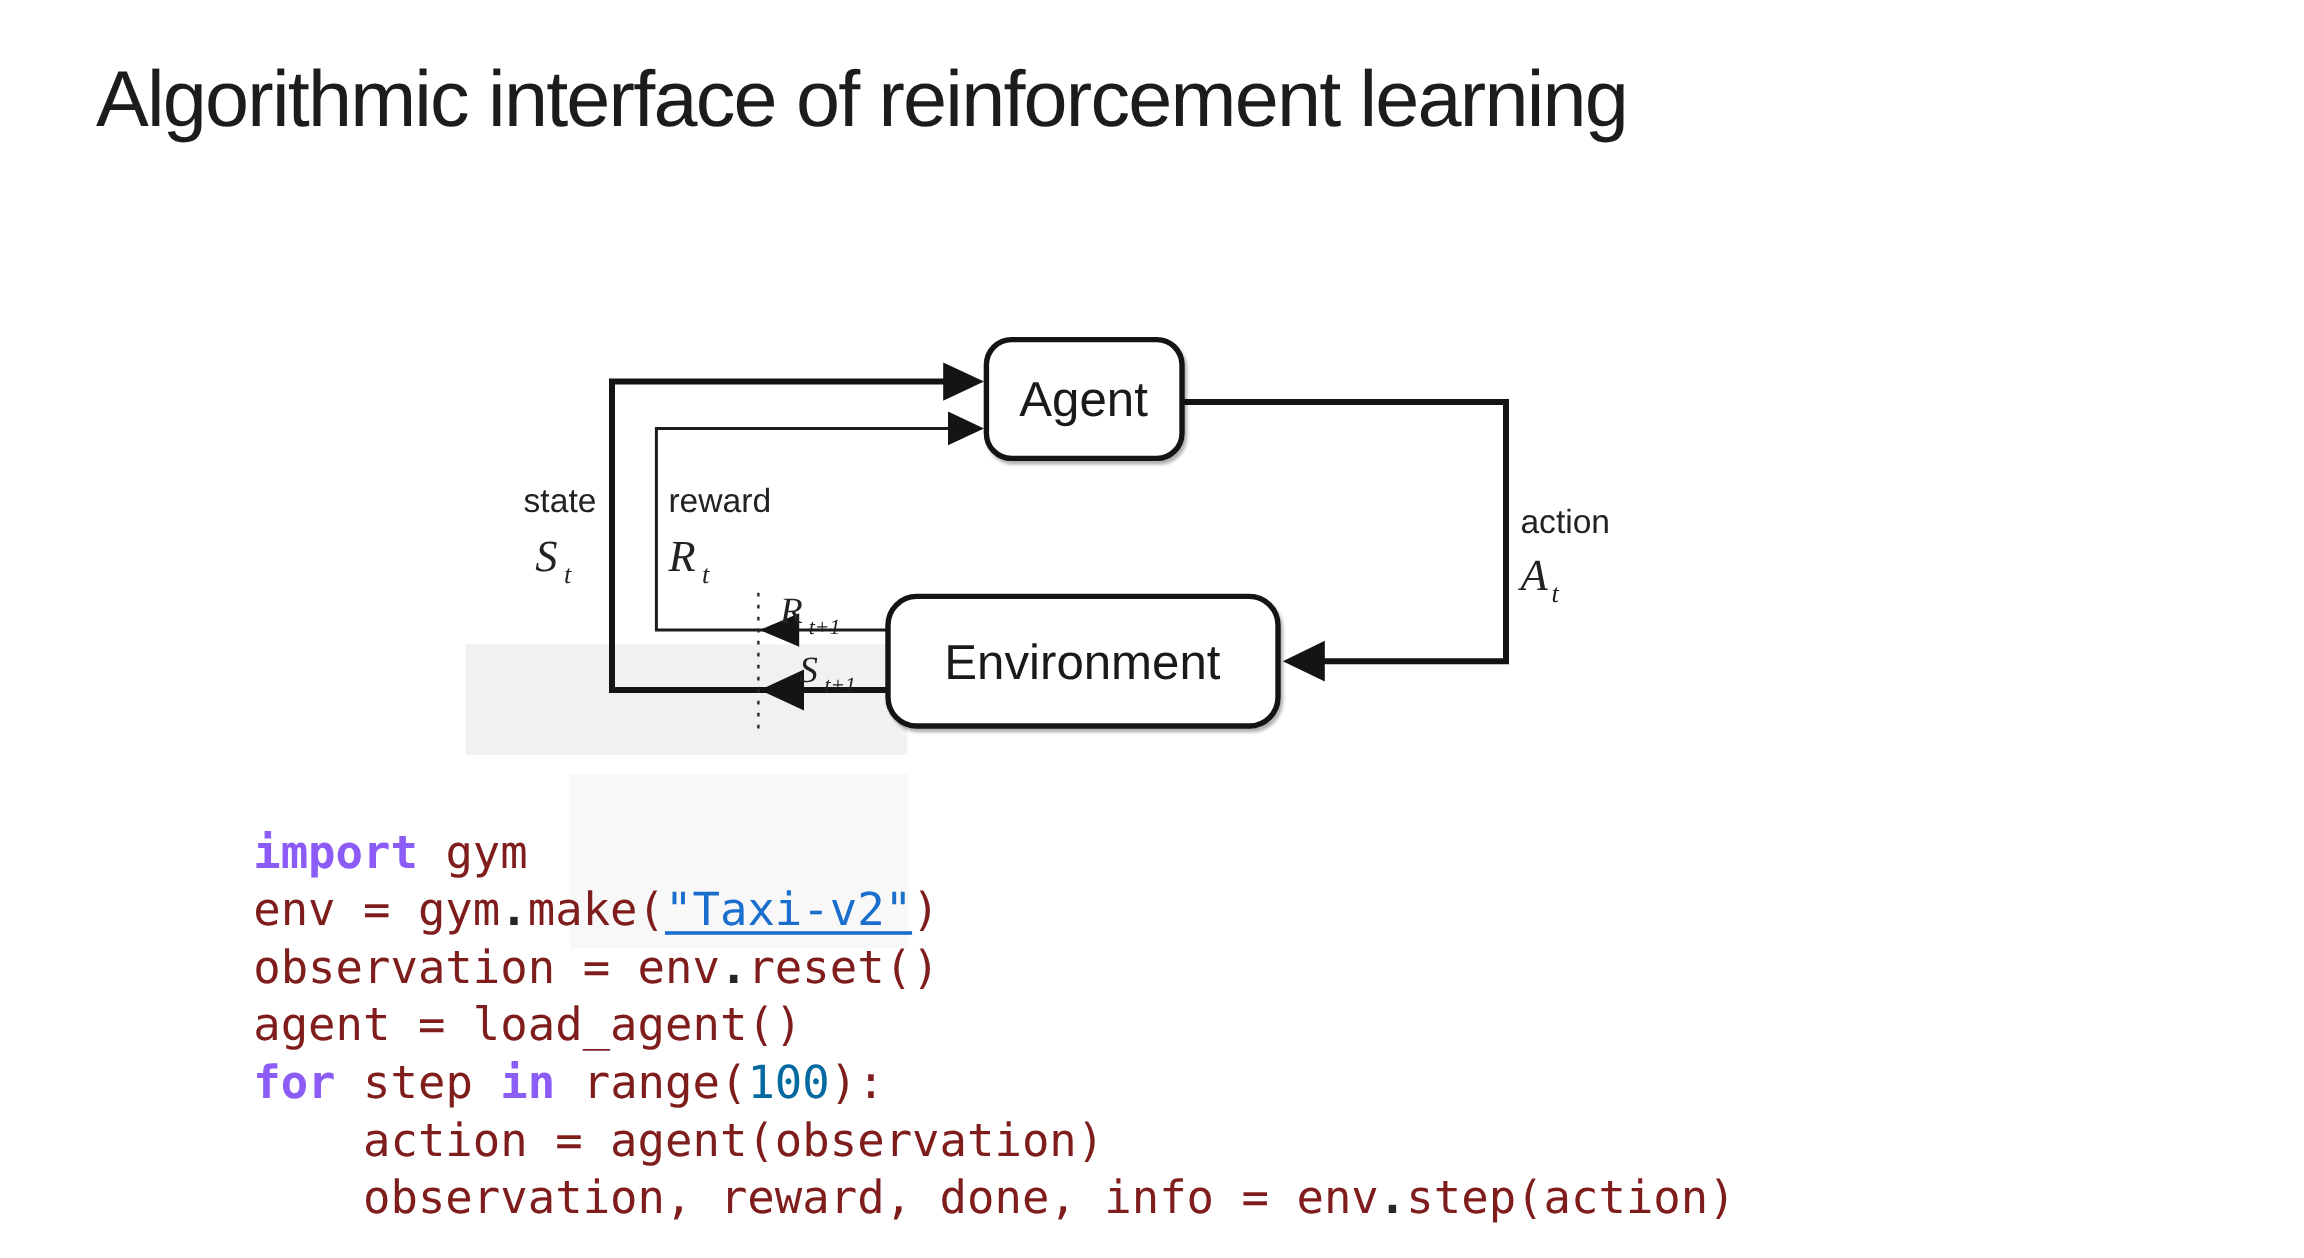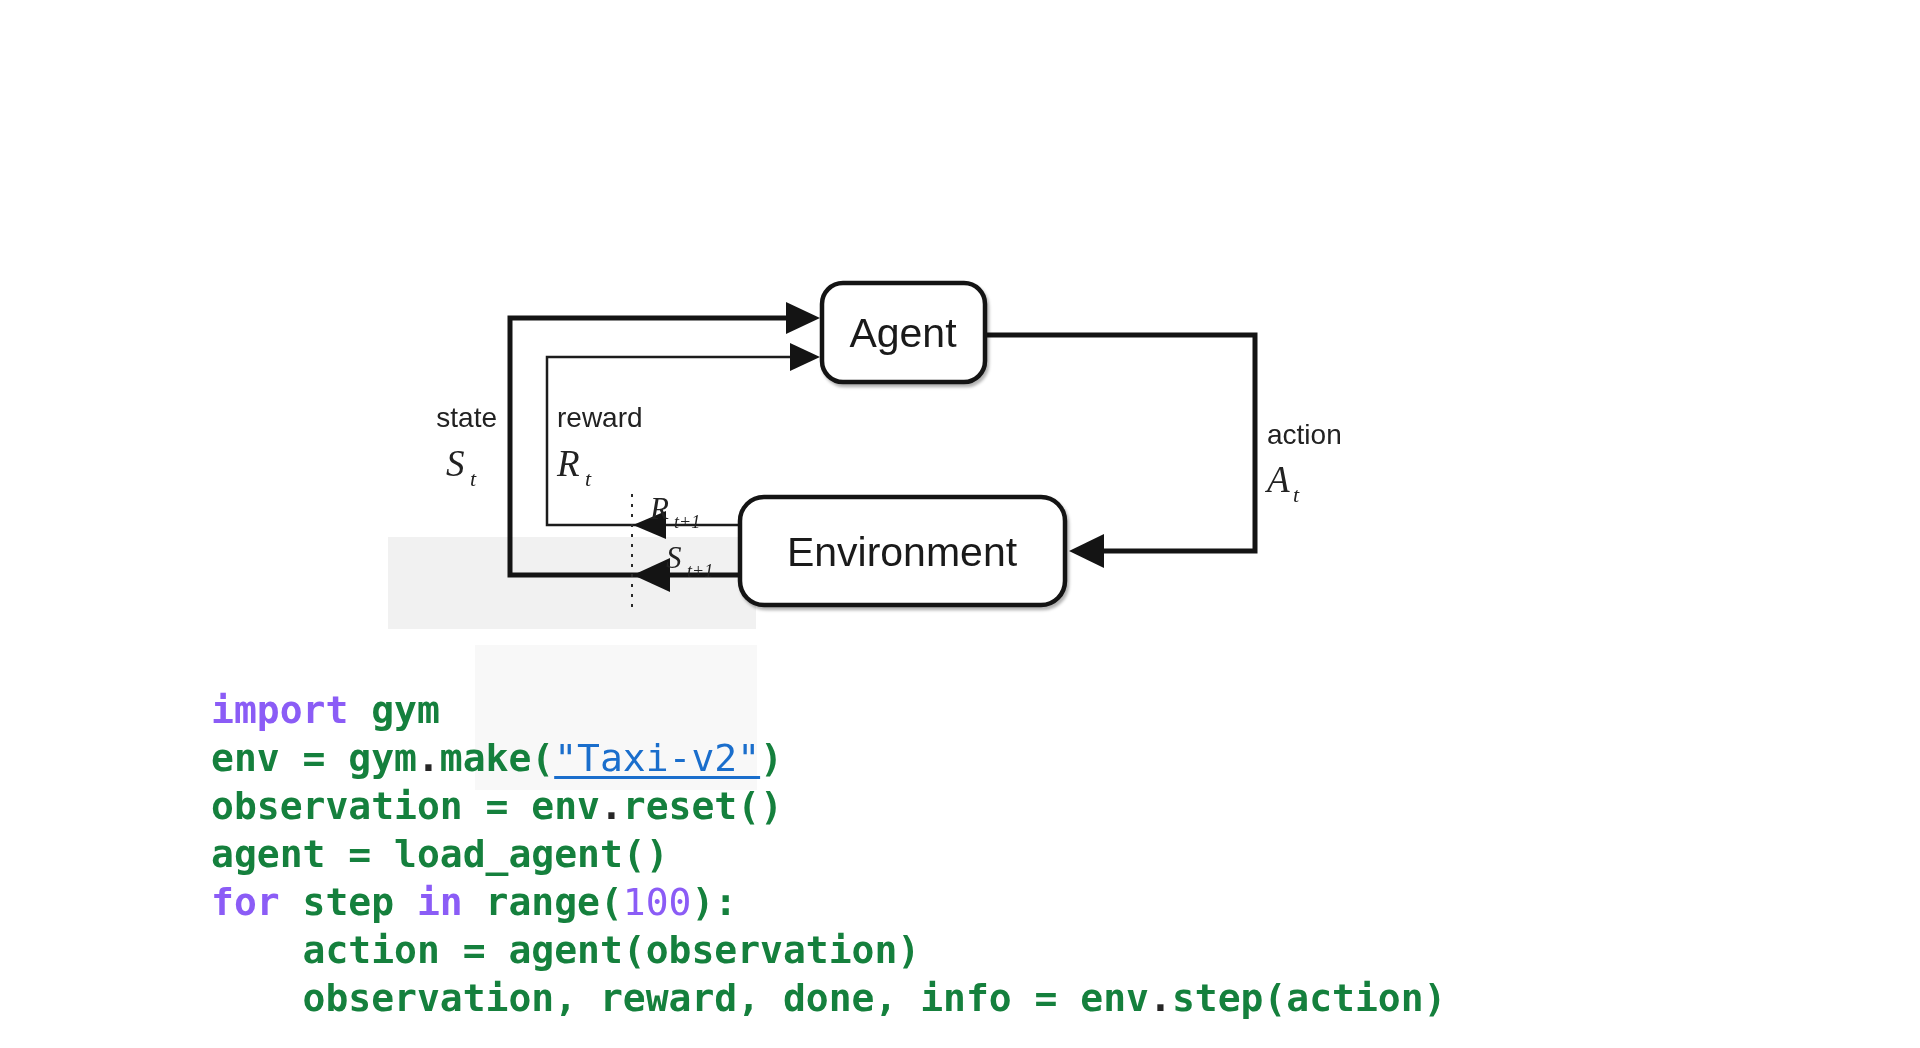"Algorithmic interface of reinforcement" h1.slide-title { html: none -> <h1>Algorithmic interface of reinforcement learning</h1> }
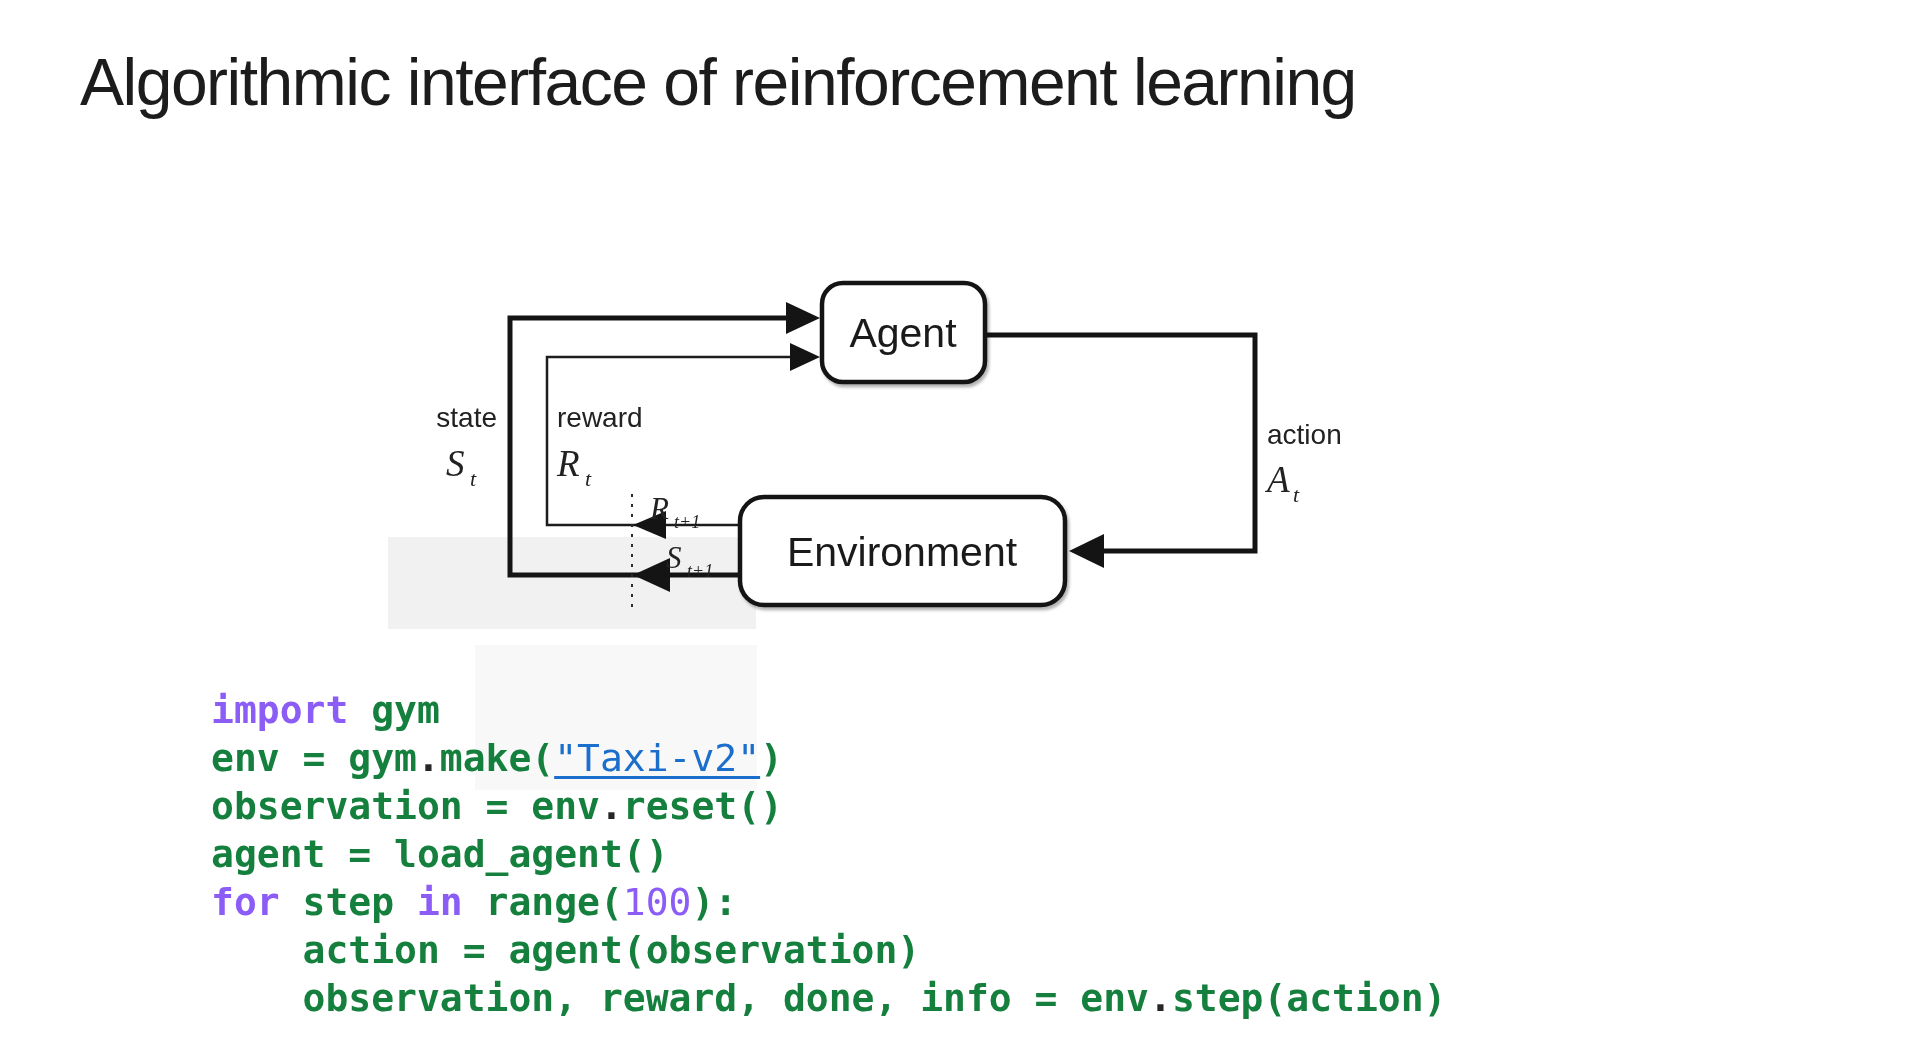"gym" .tk-pl { color: #15803d -> #7f1d1d; font-weight: bold -> none }
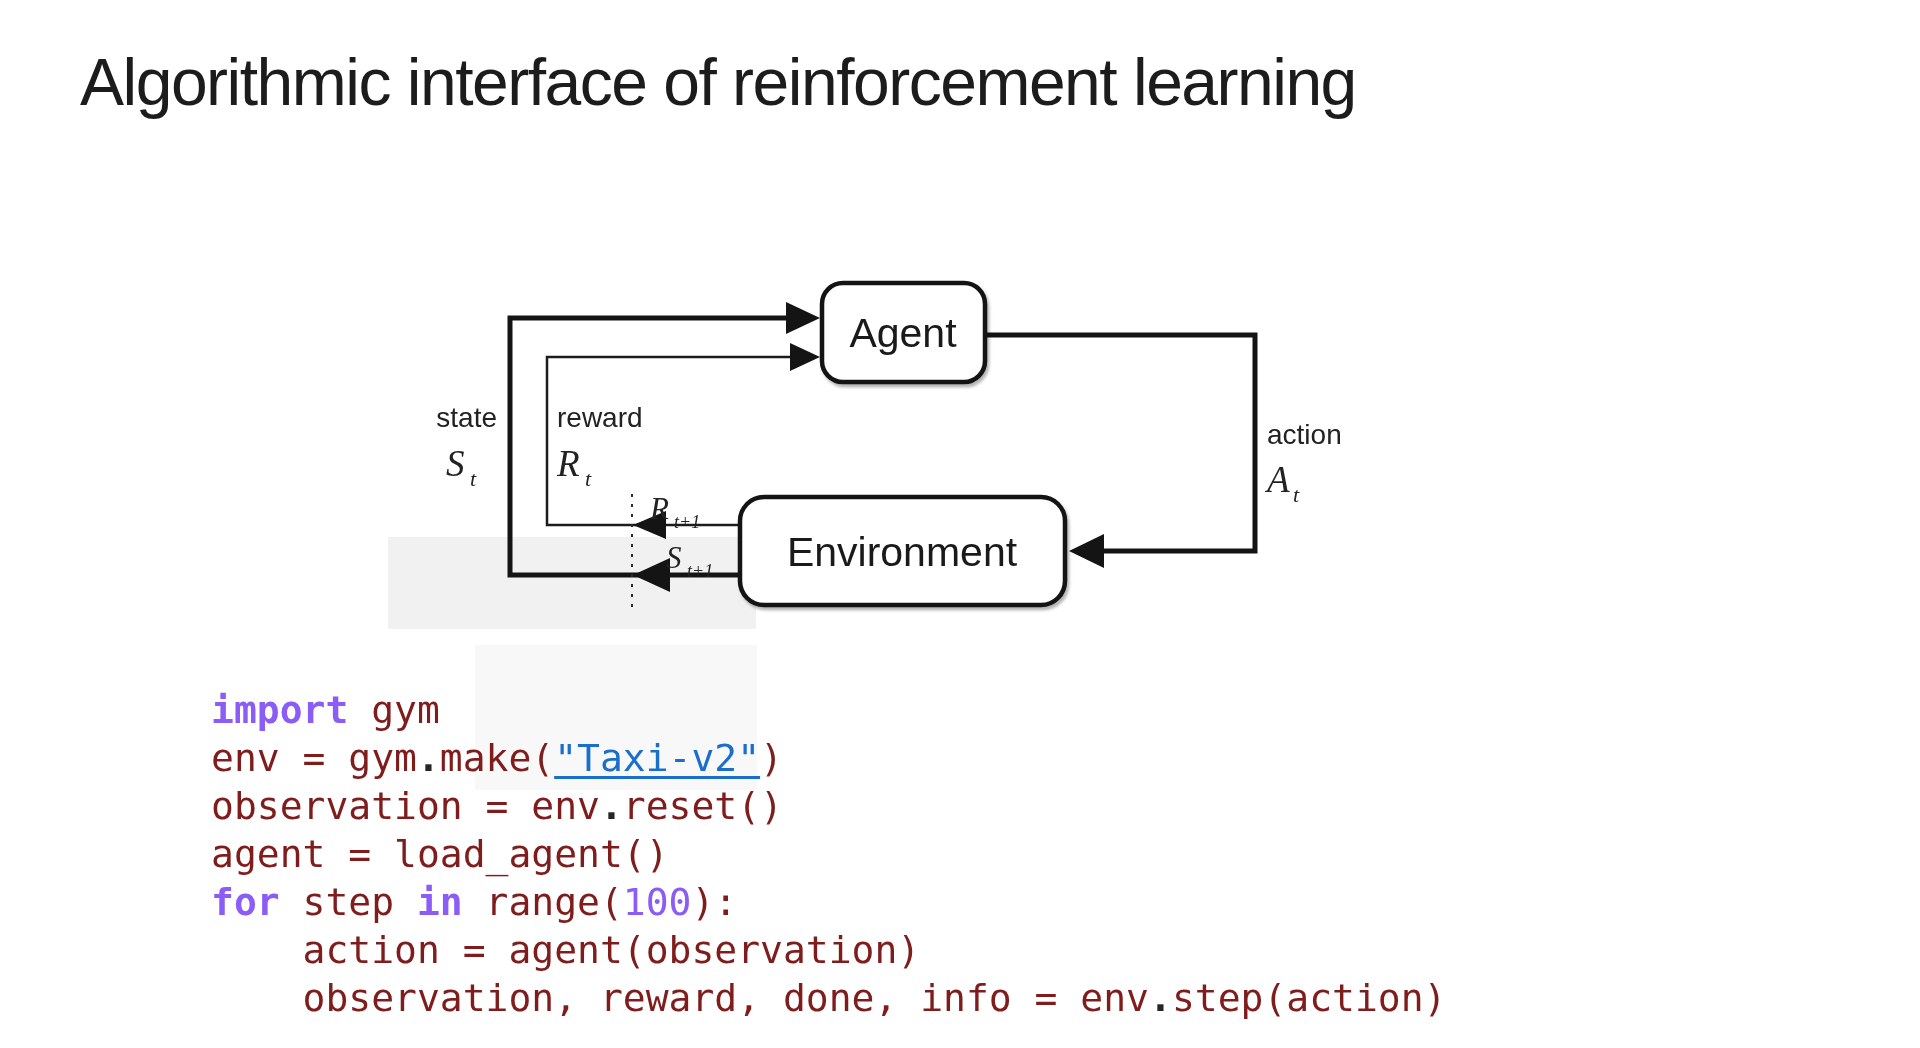"100" .tk-num { color: #8b5cf6 -> #0369a1 }
